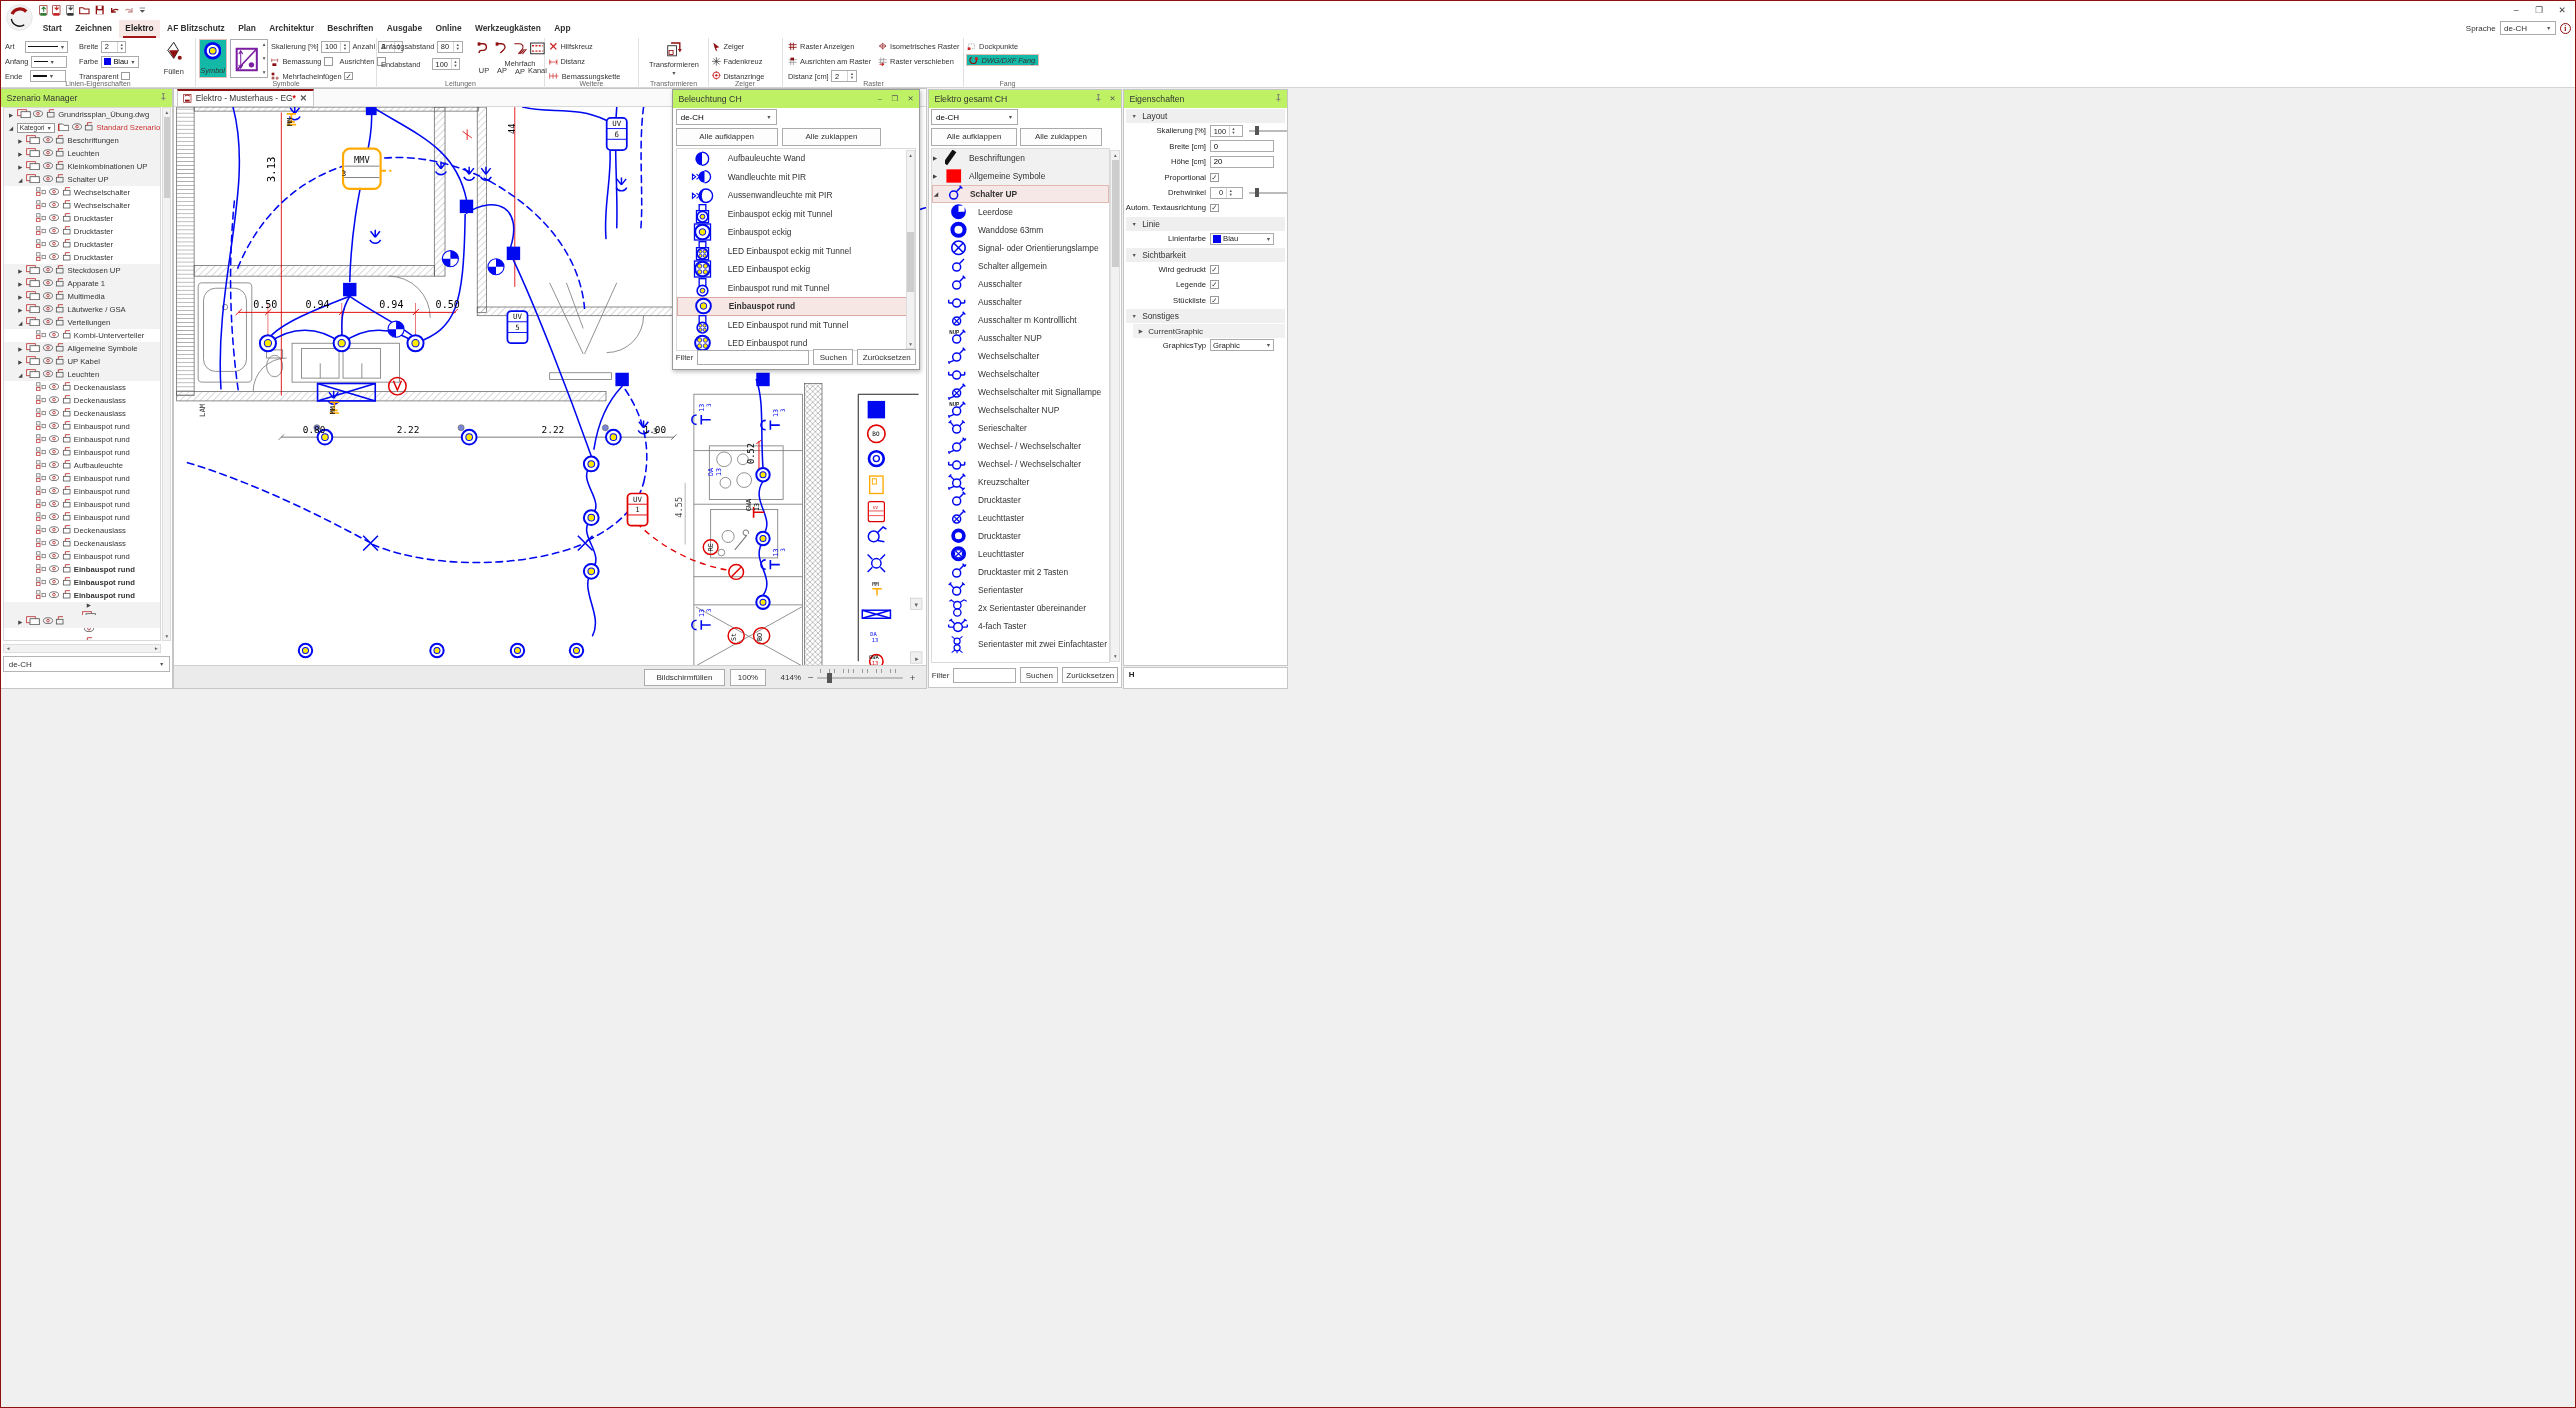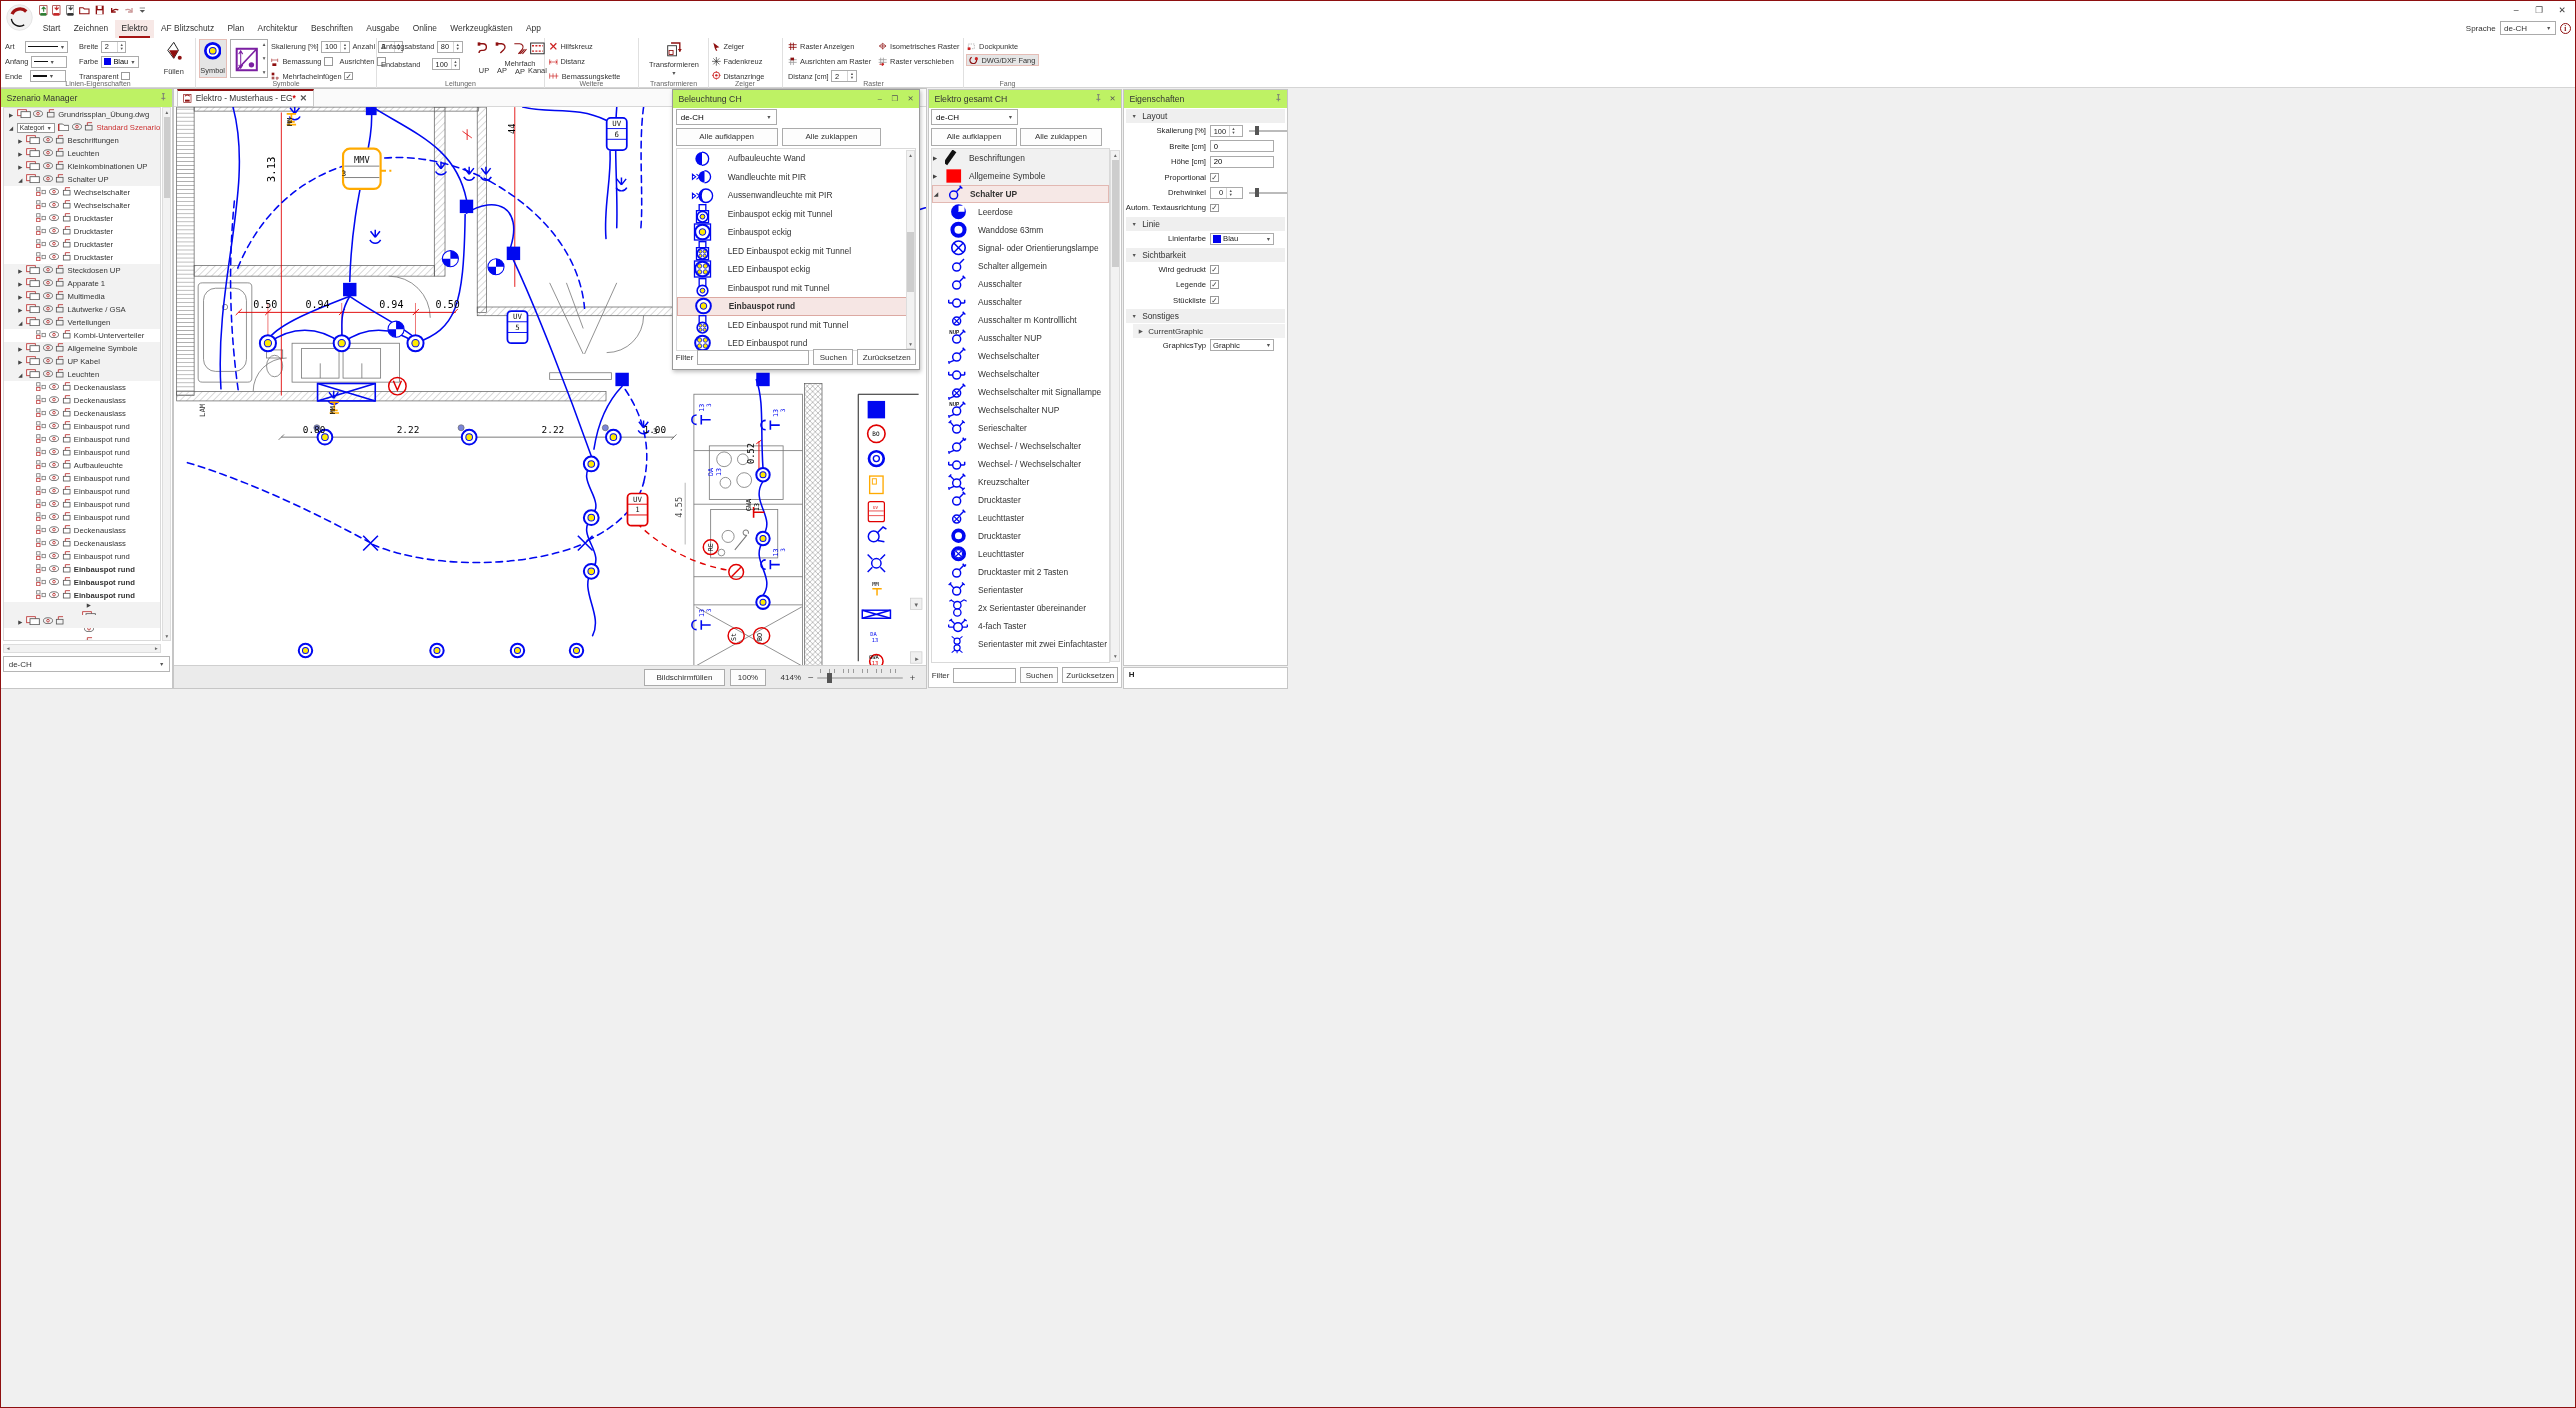"Start" .tab { font-weight: none -> bold }
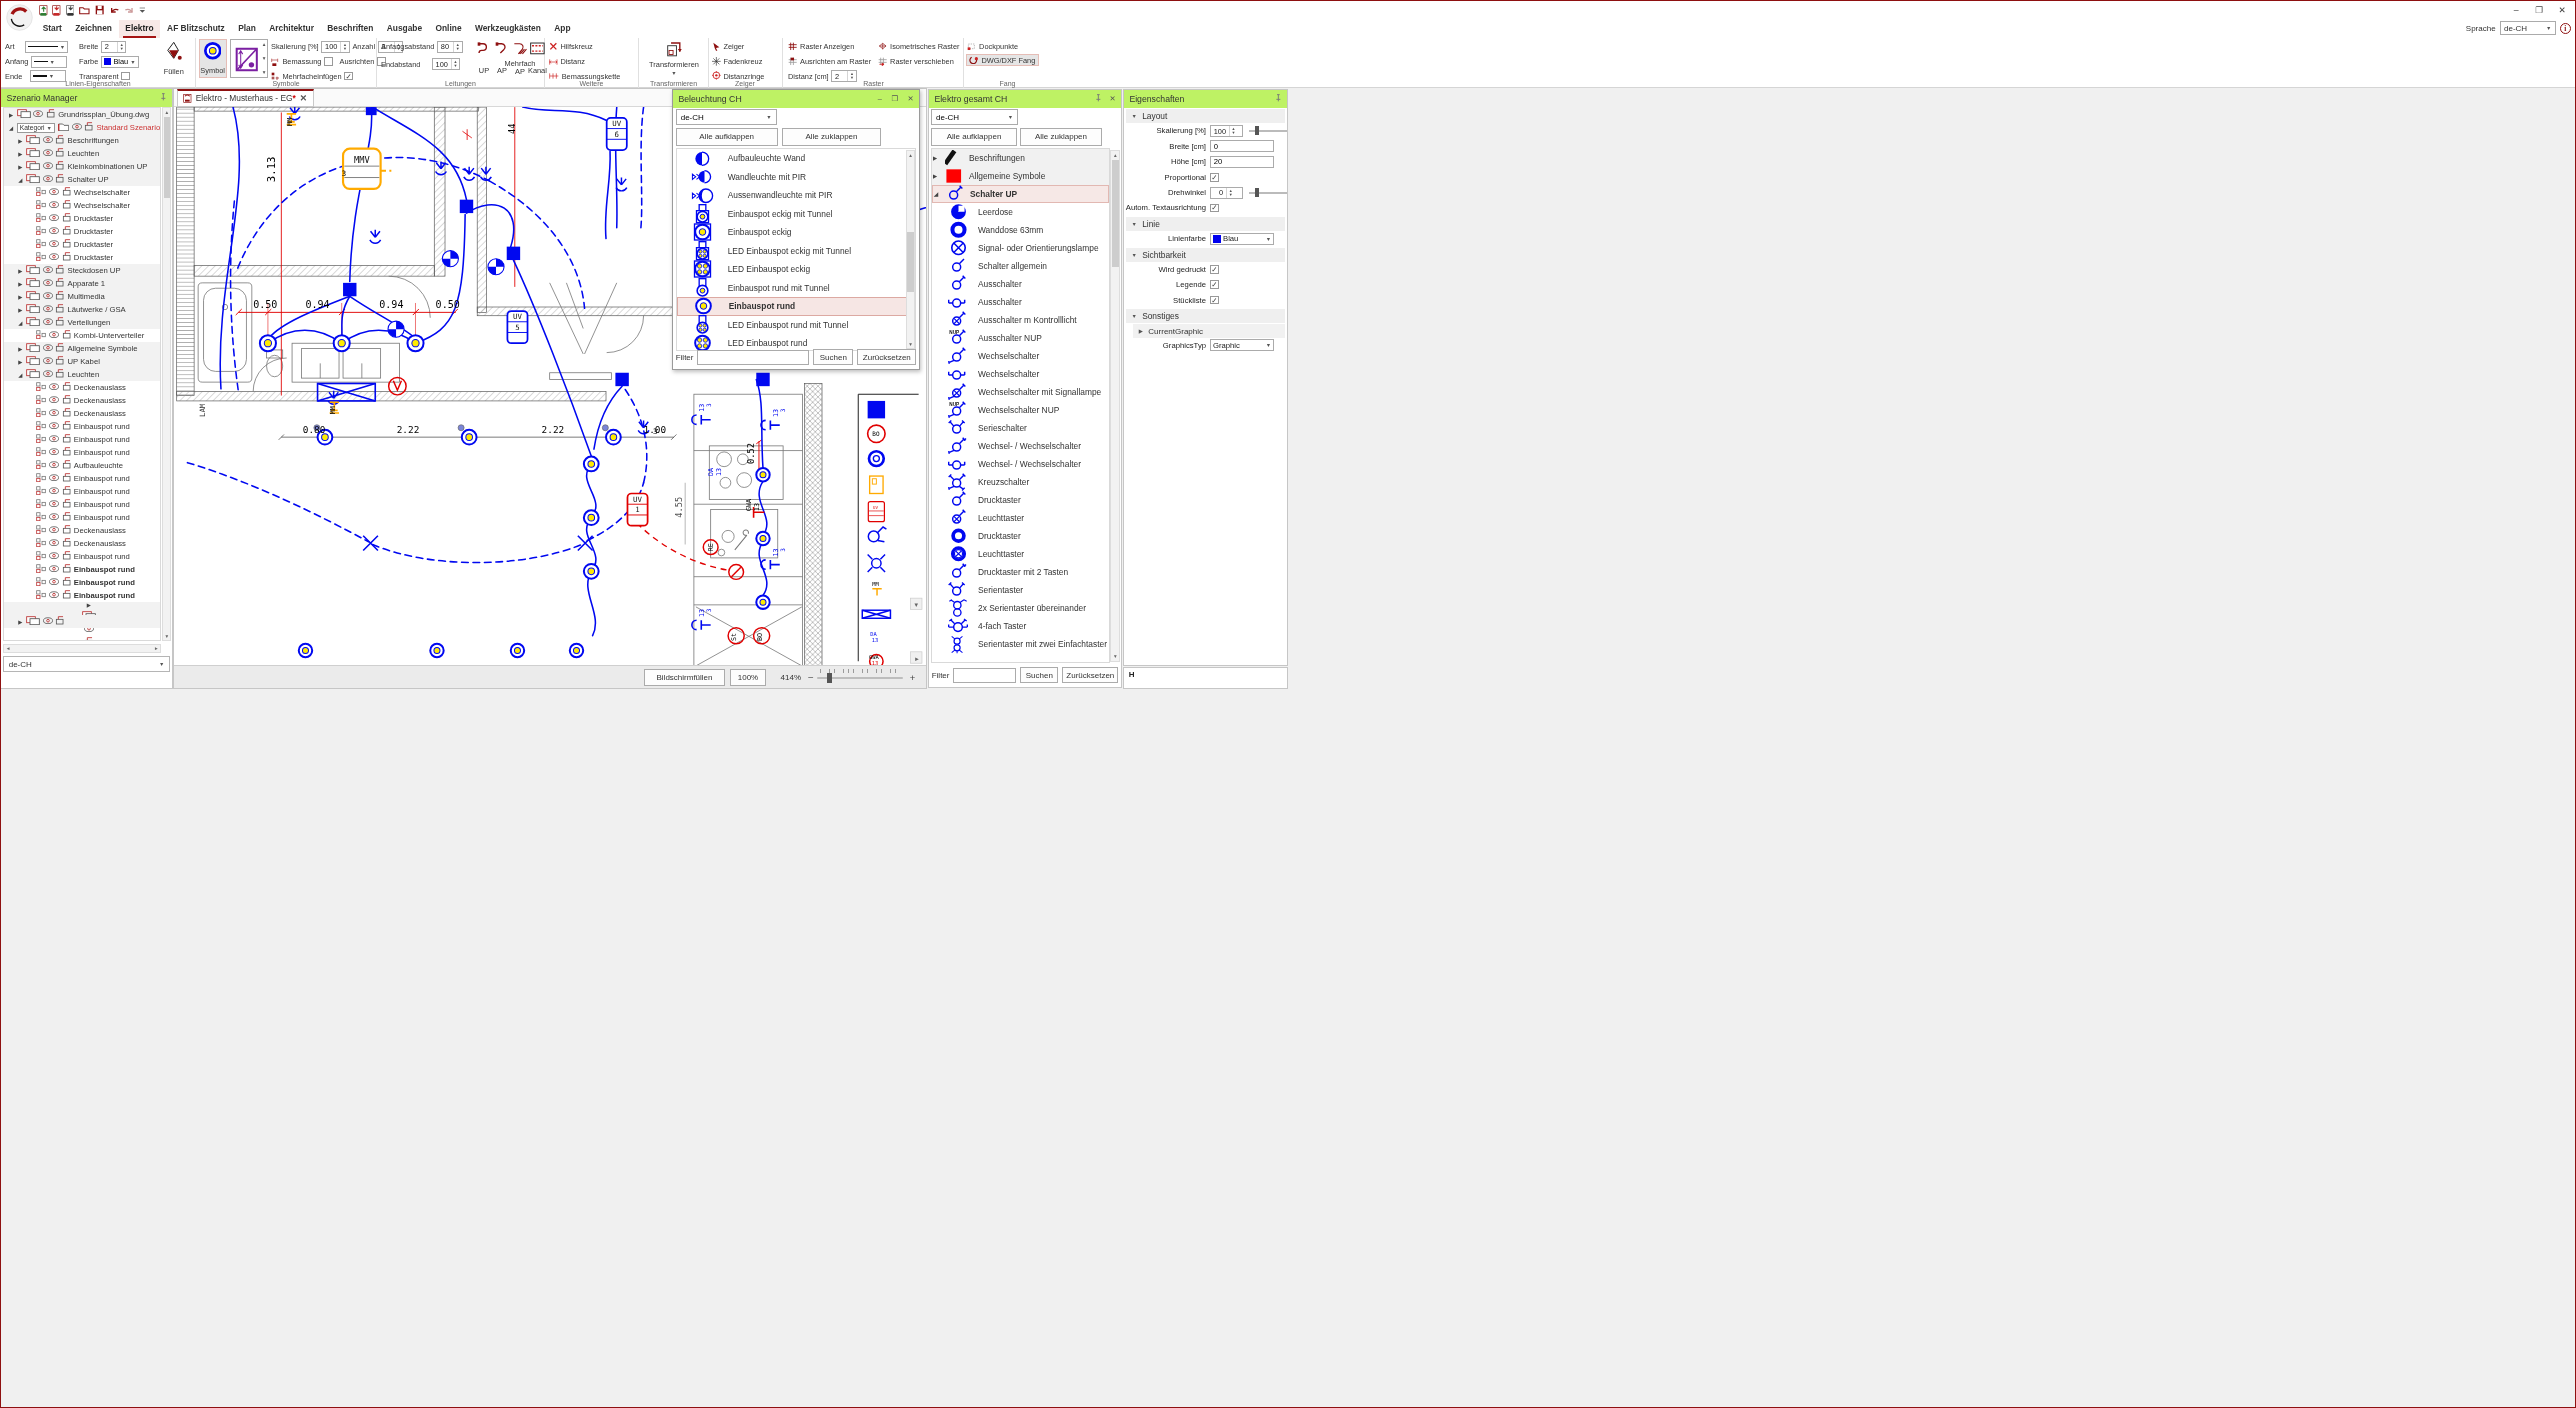"DWG/DXF Fang" .bigbtn.hl, .hl { background: #e5e5e5 -> #14b8a6; font-style: none -> italic }
